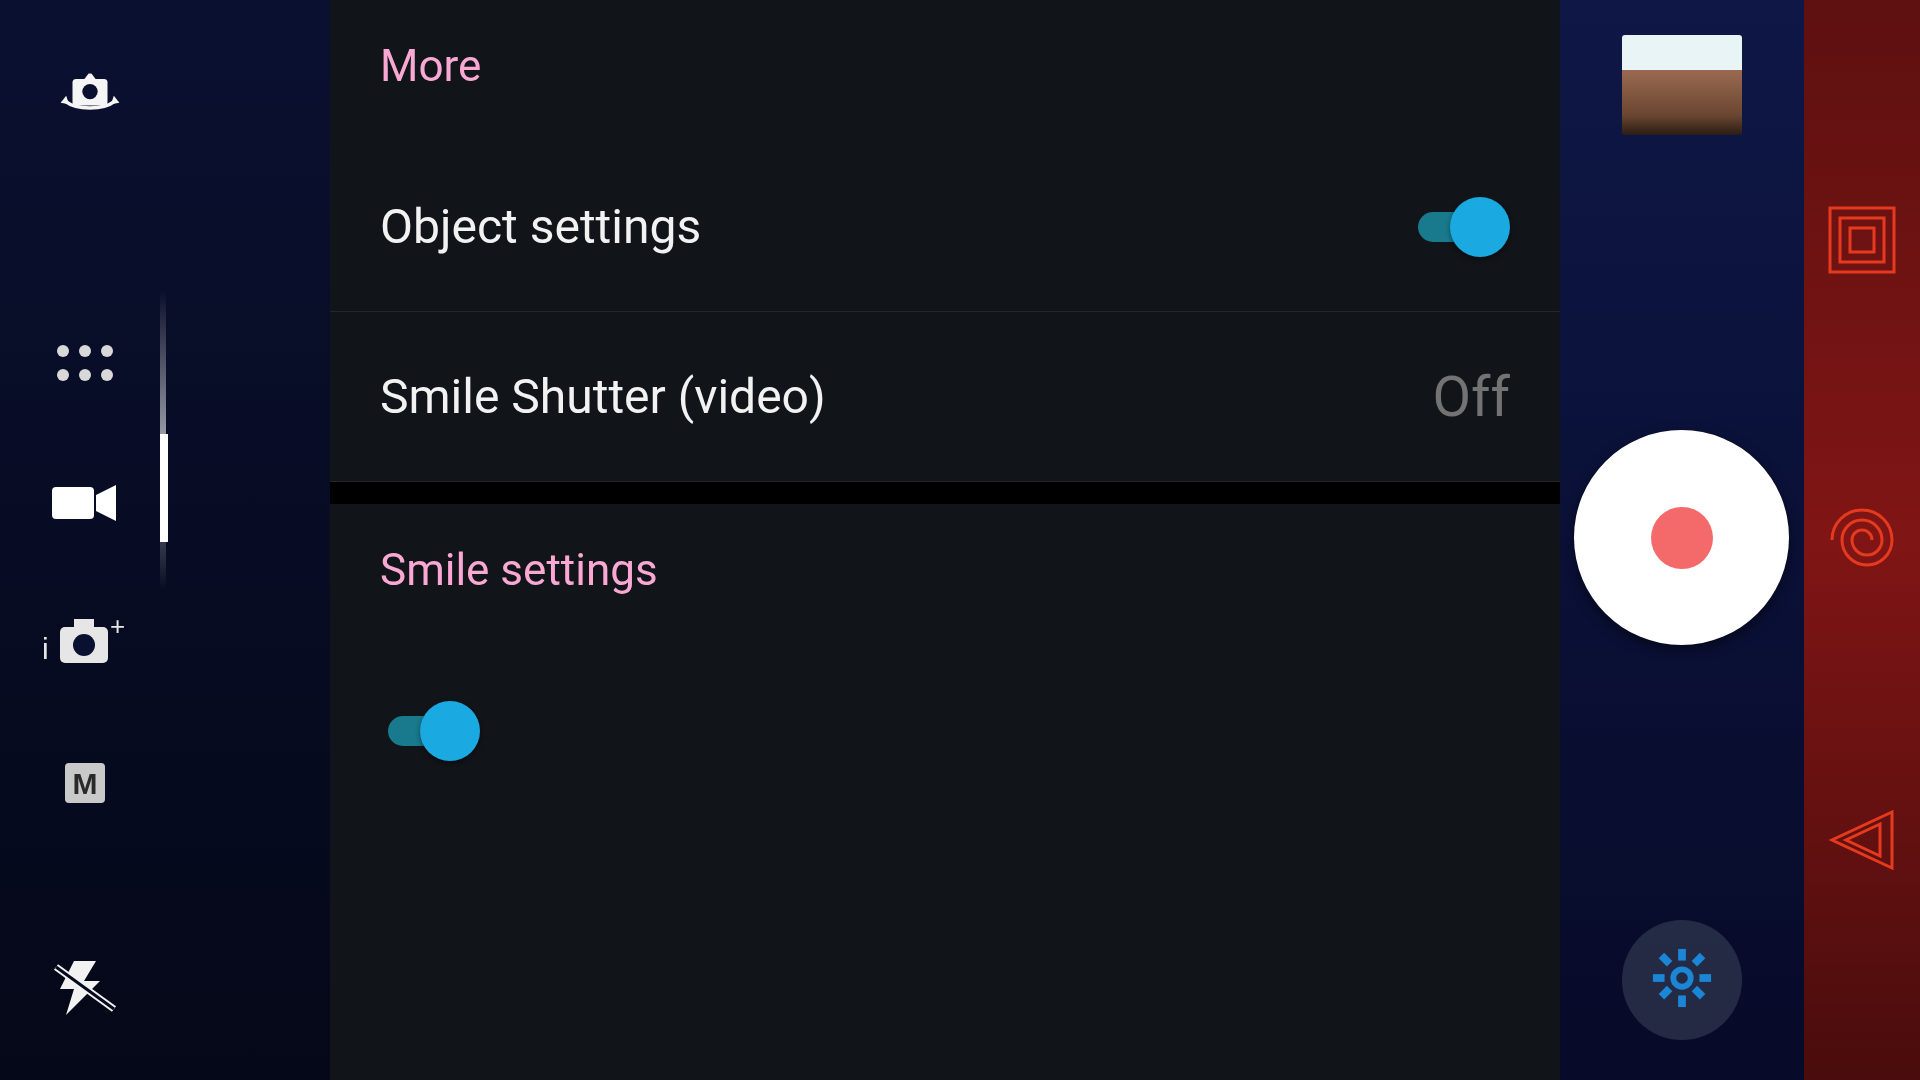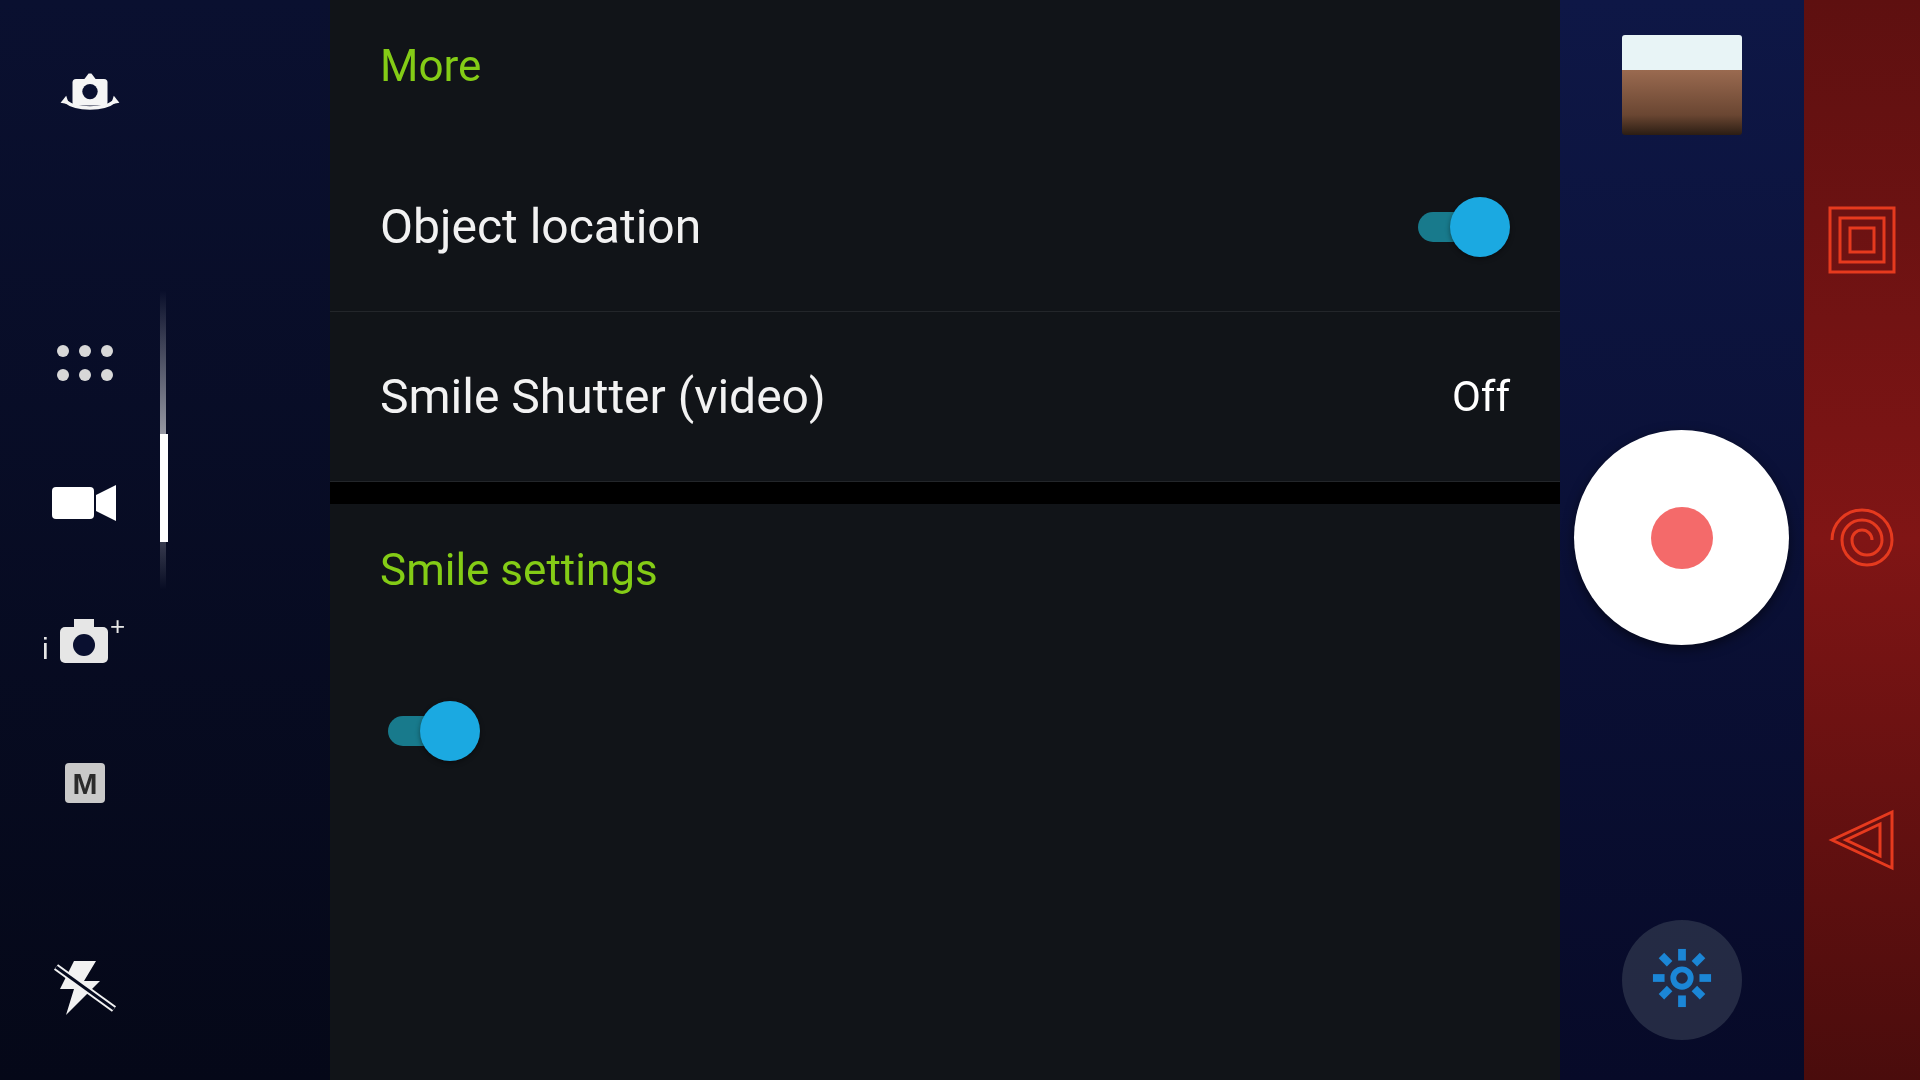"More" .section-header { color: #84cc16 -> #f9a8d4 }
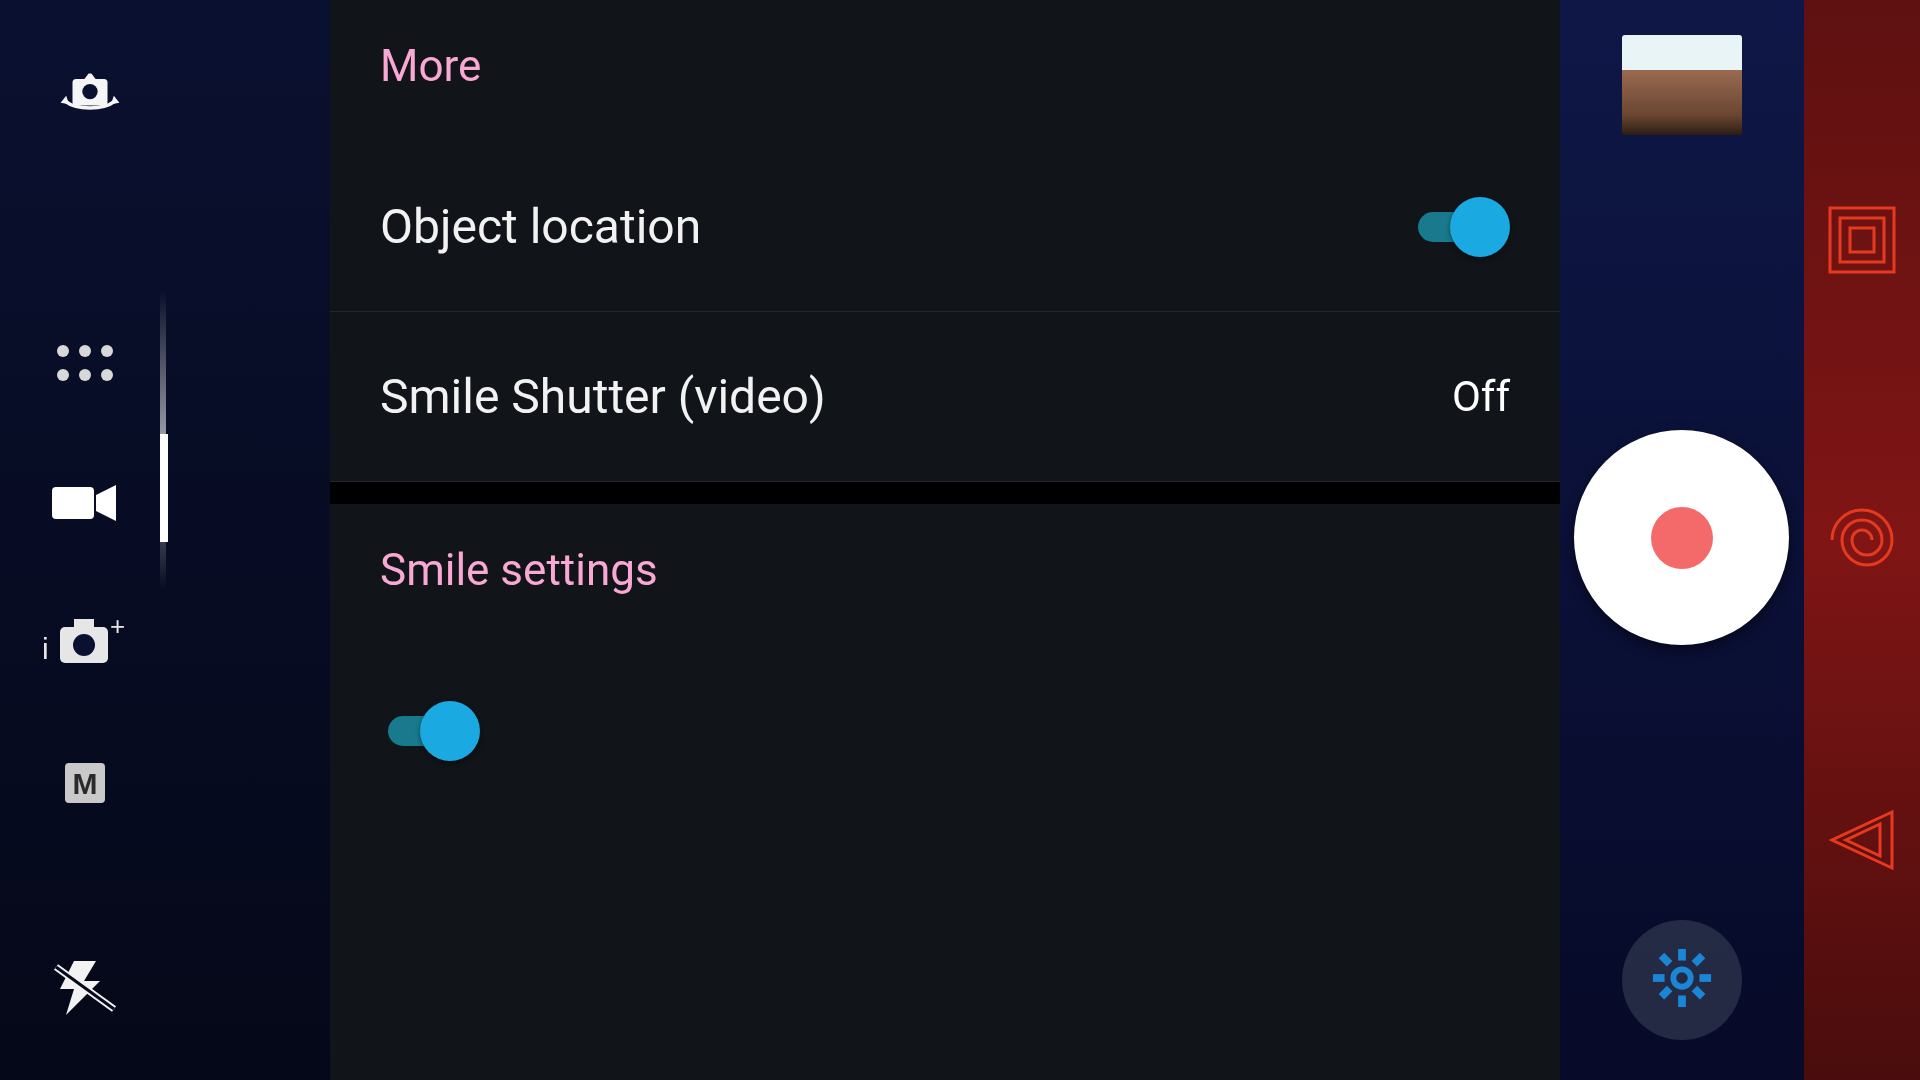"Object location" span.label { text: location -> settings }
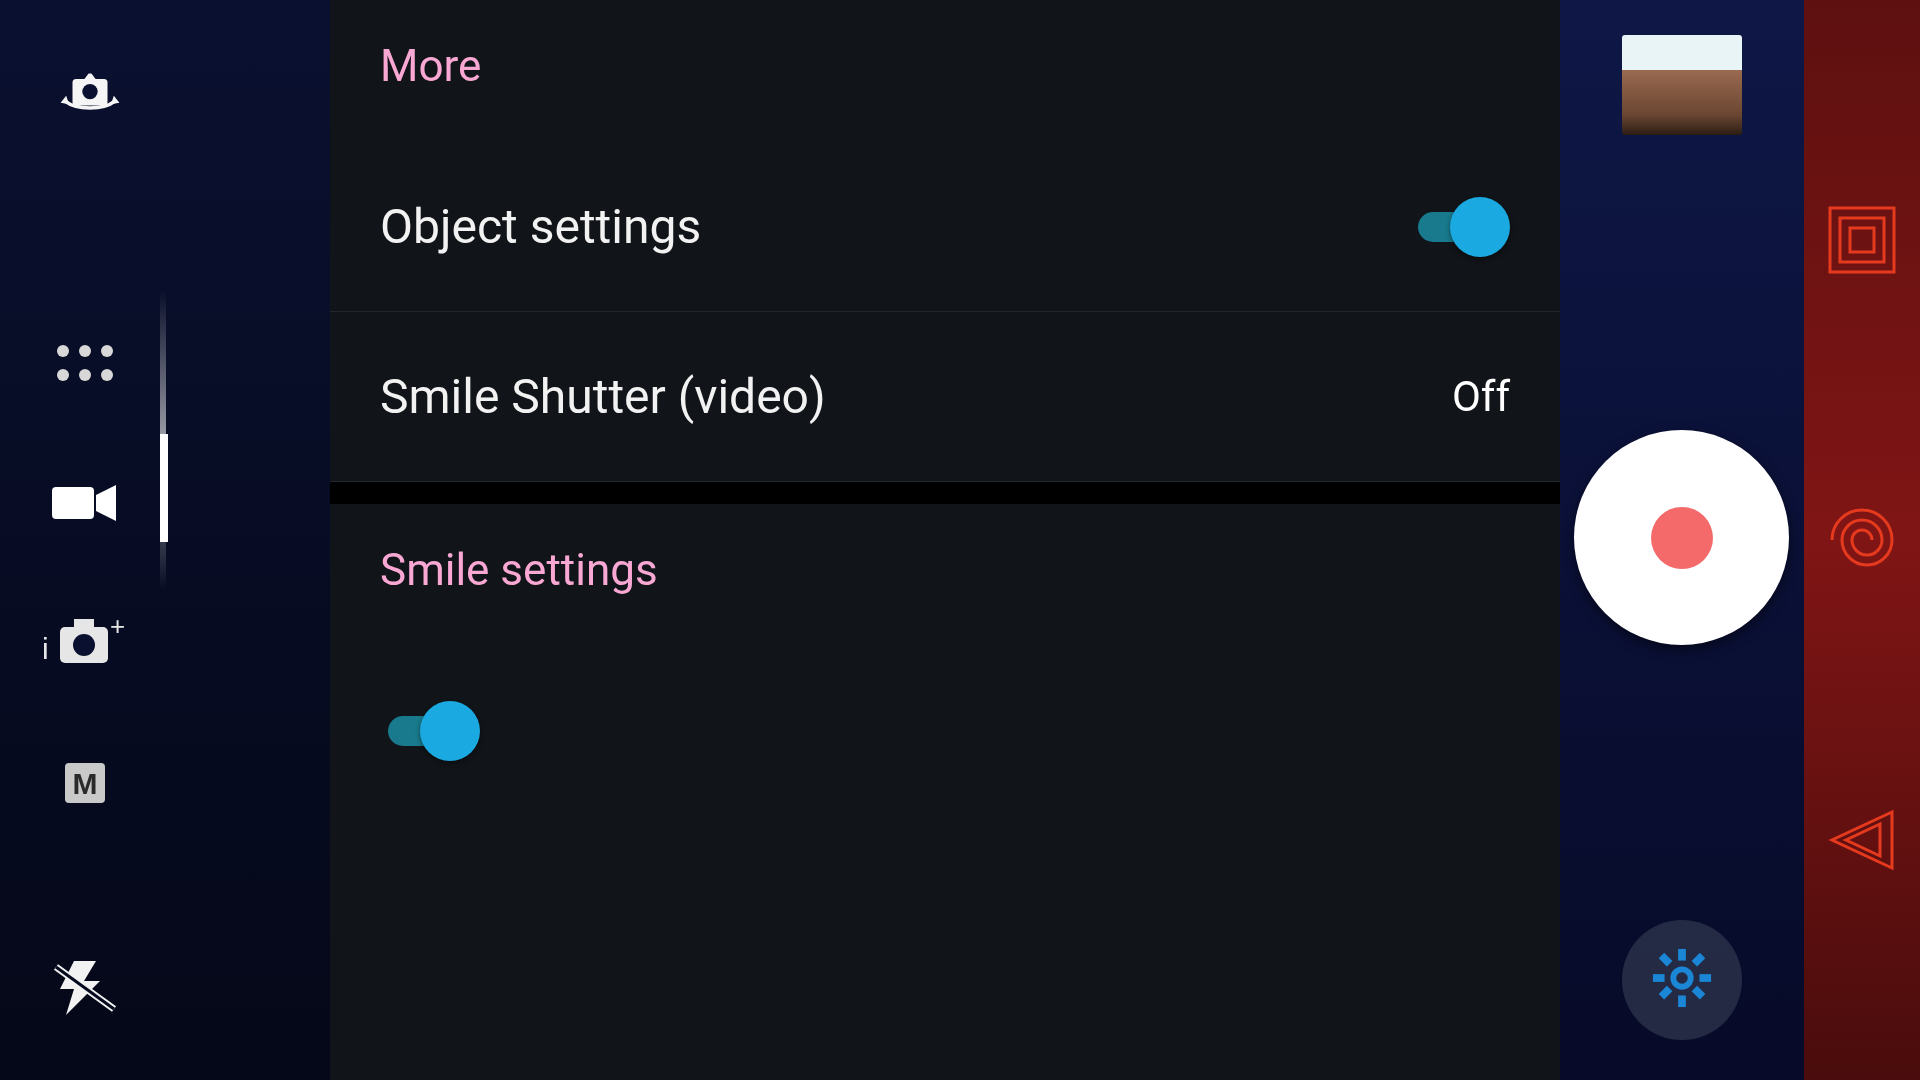"Off" .row .value { color: #ffffff -> #737373; font-size: 42px -> 56px }
